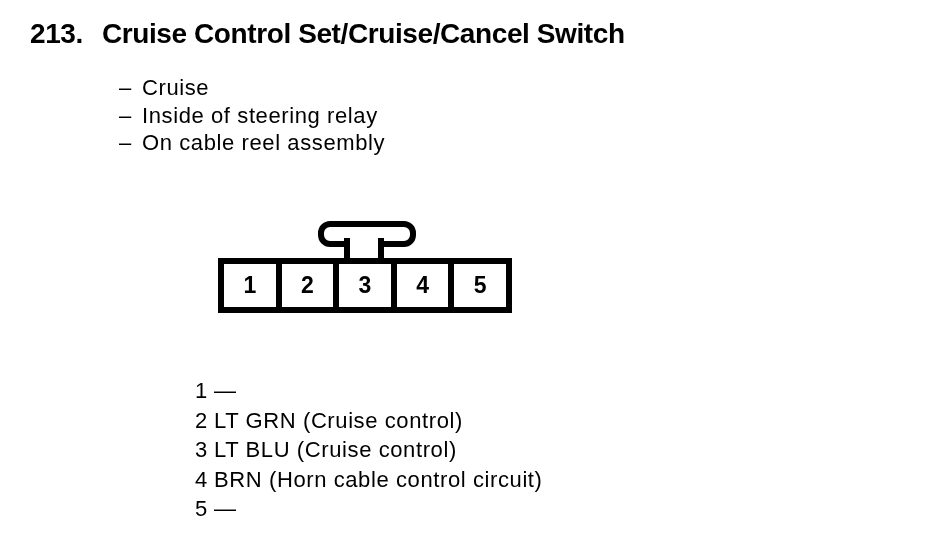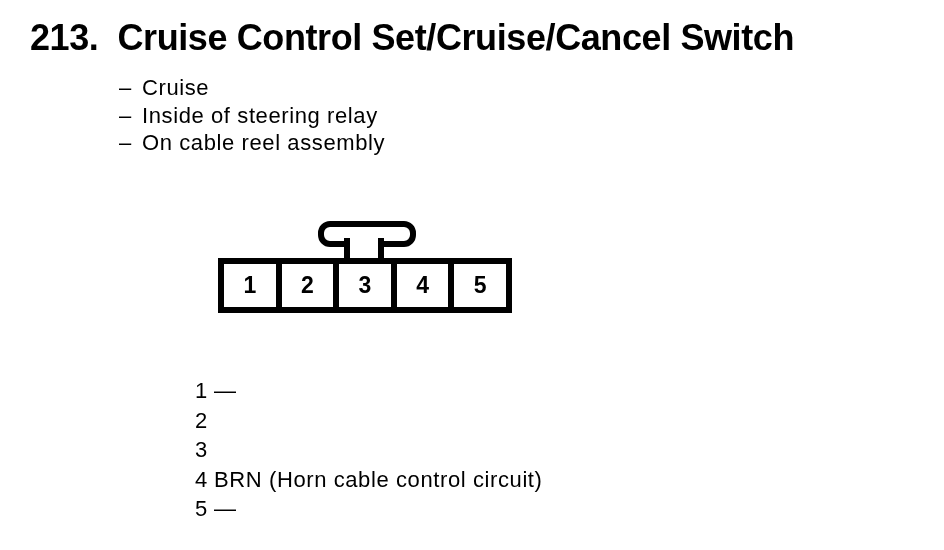"213." .figure-heading { font-size: 36px -> 28px }
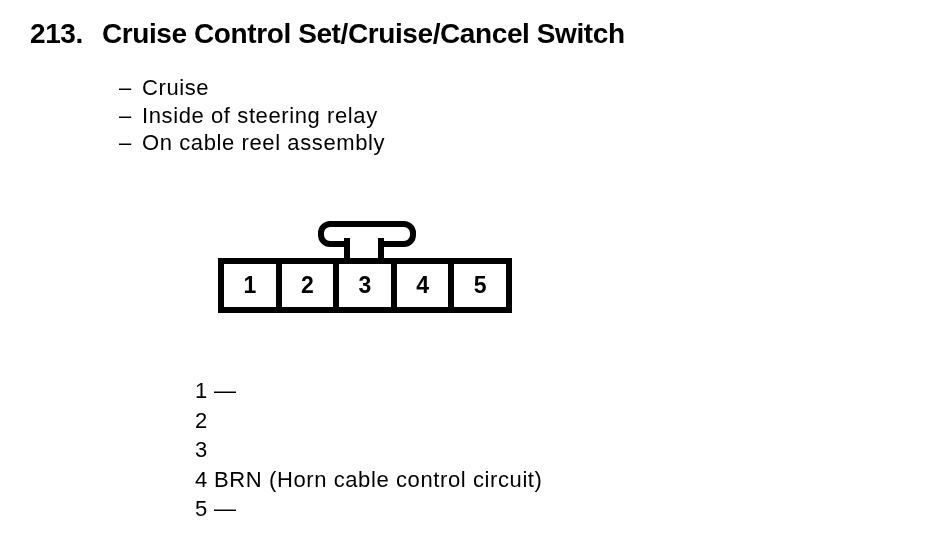"LT GRN (Cruise control)" span.pin-desc { html: none -> <span>LT GRN (Cruise control)</span> }
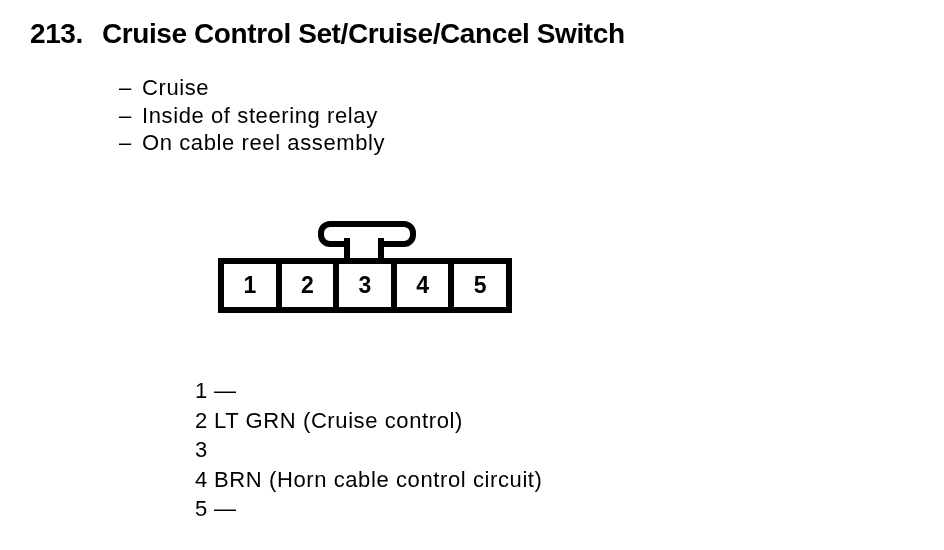"LT BLU (Cruise control)" span.pin-desc { html: none -> <span>LT BLU (Cruise control)</span> }
